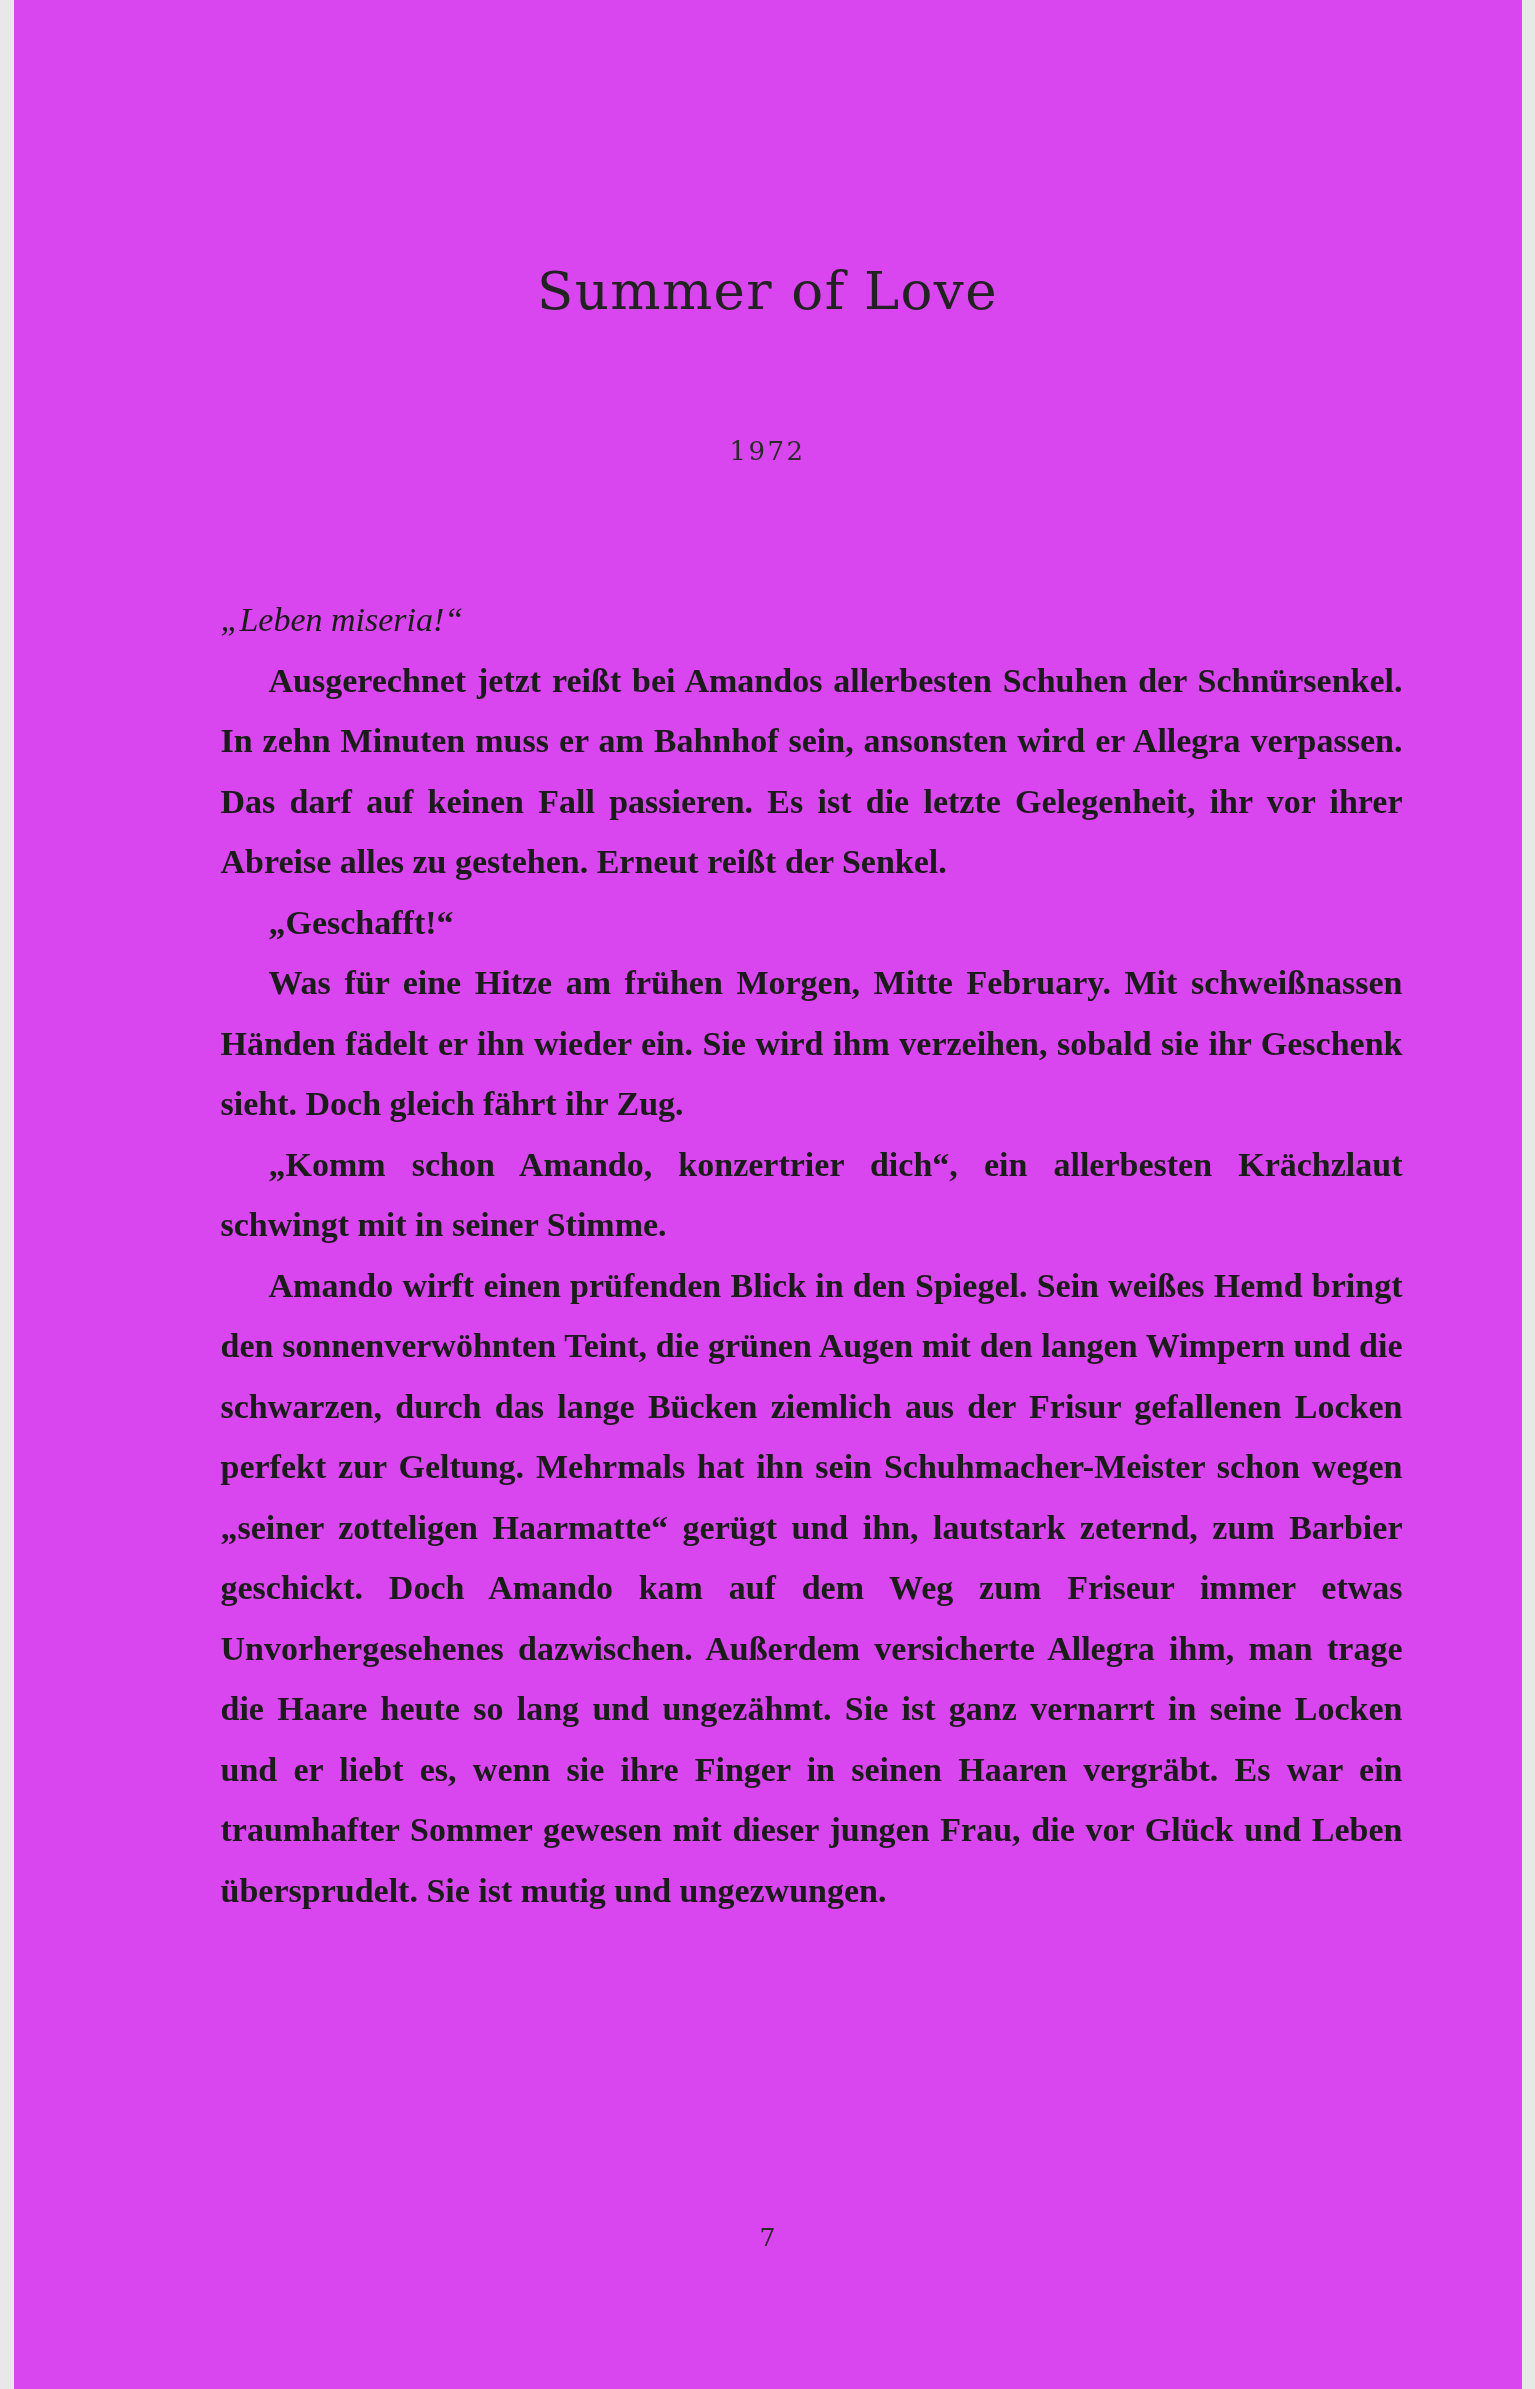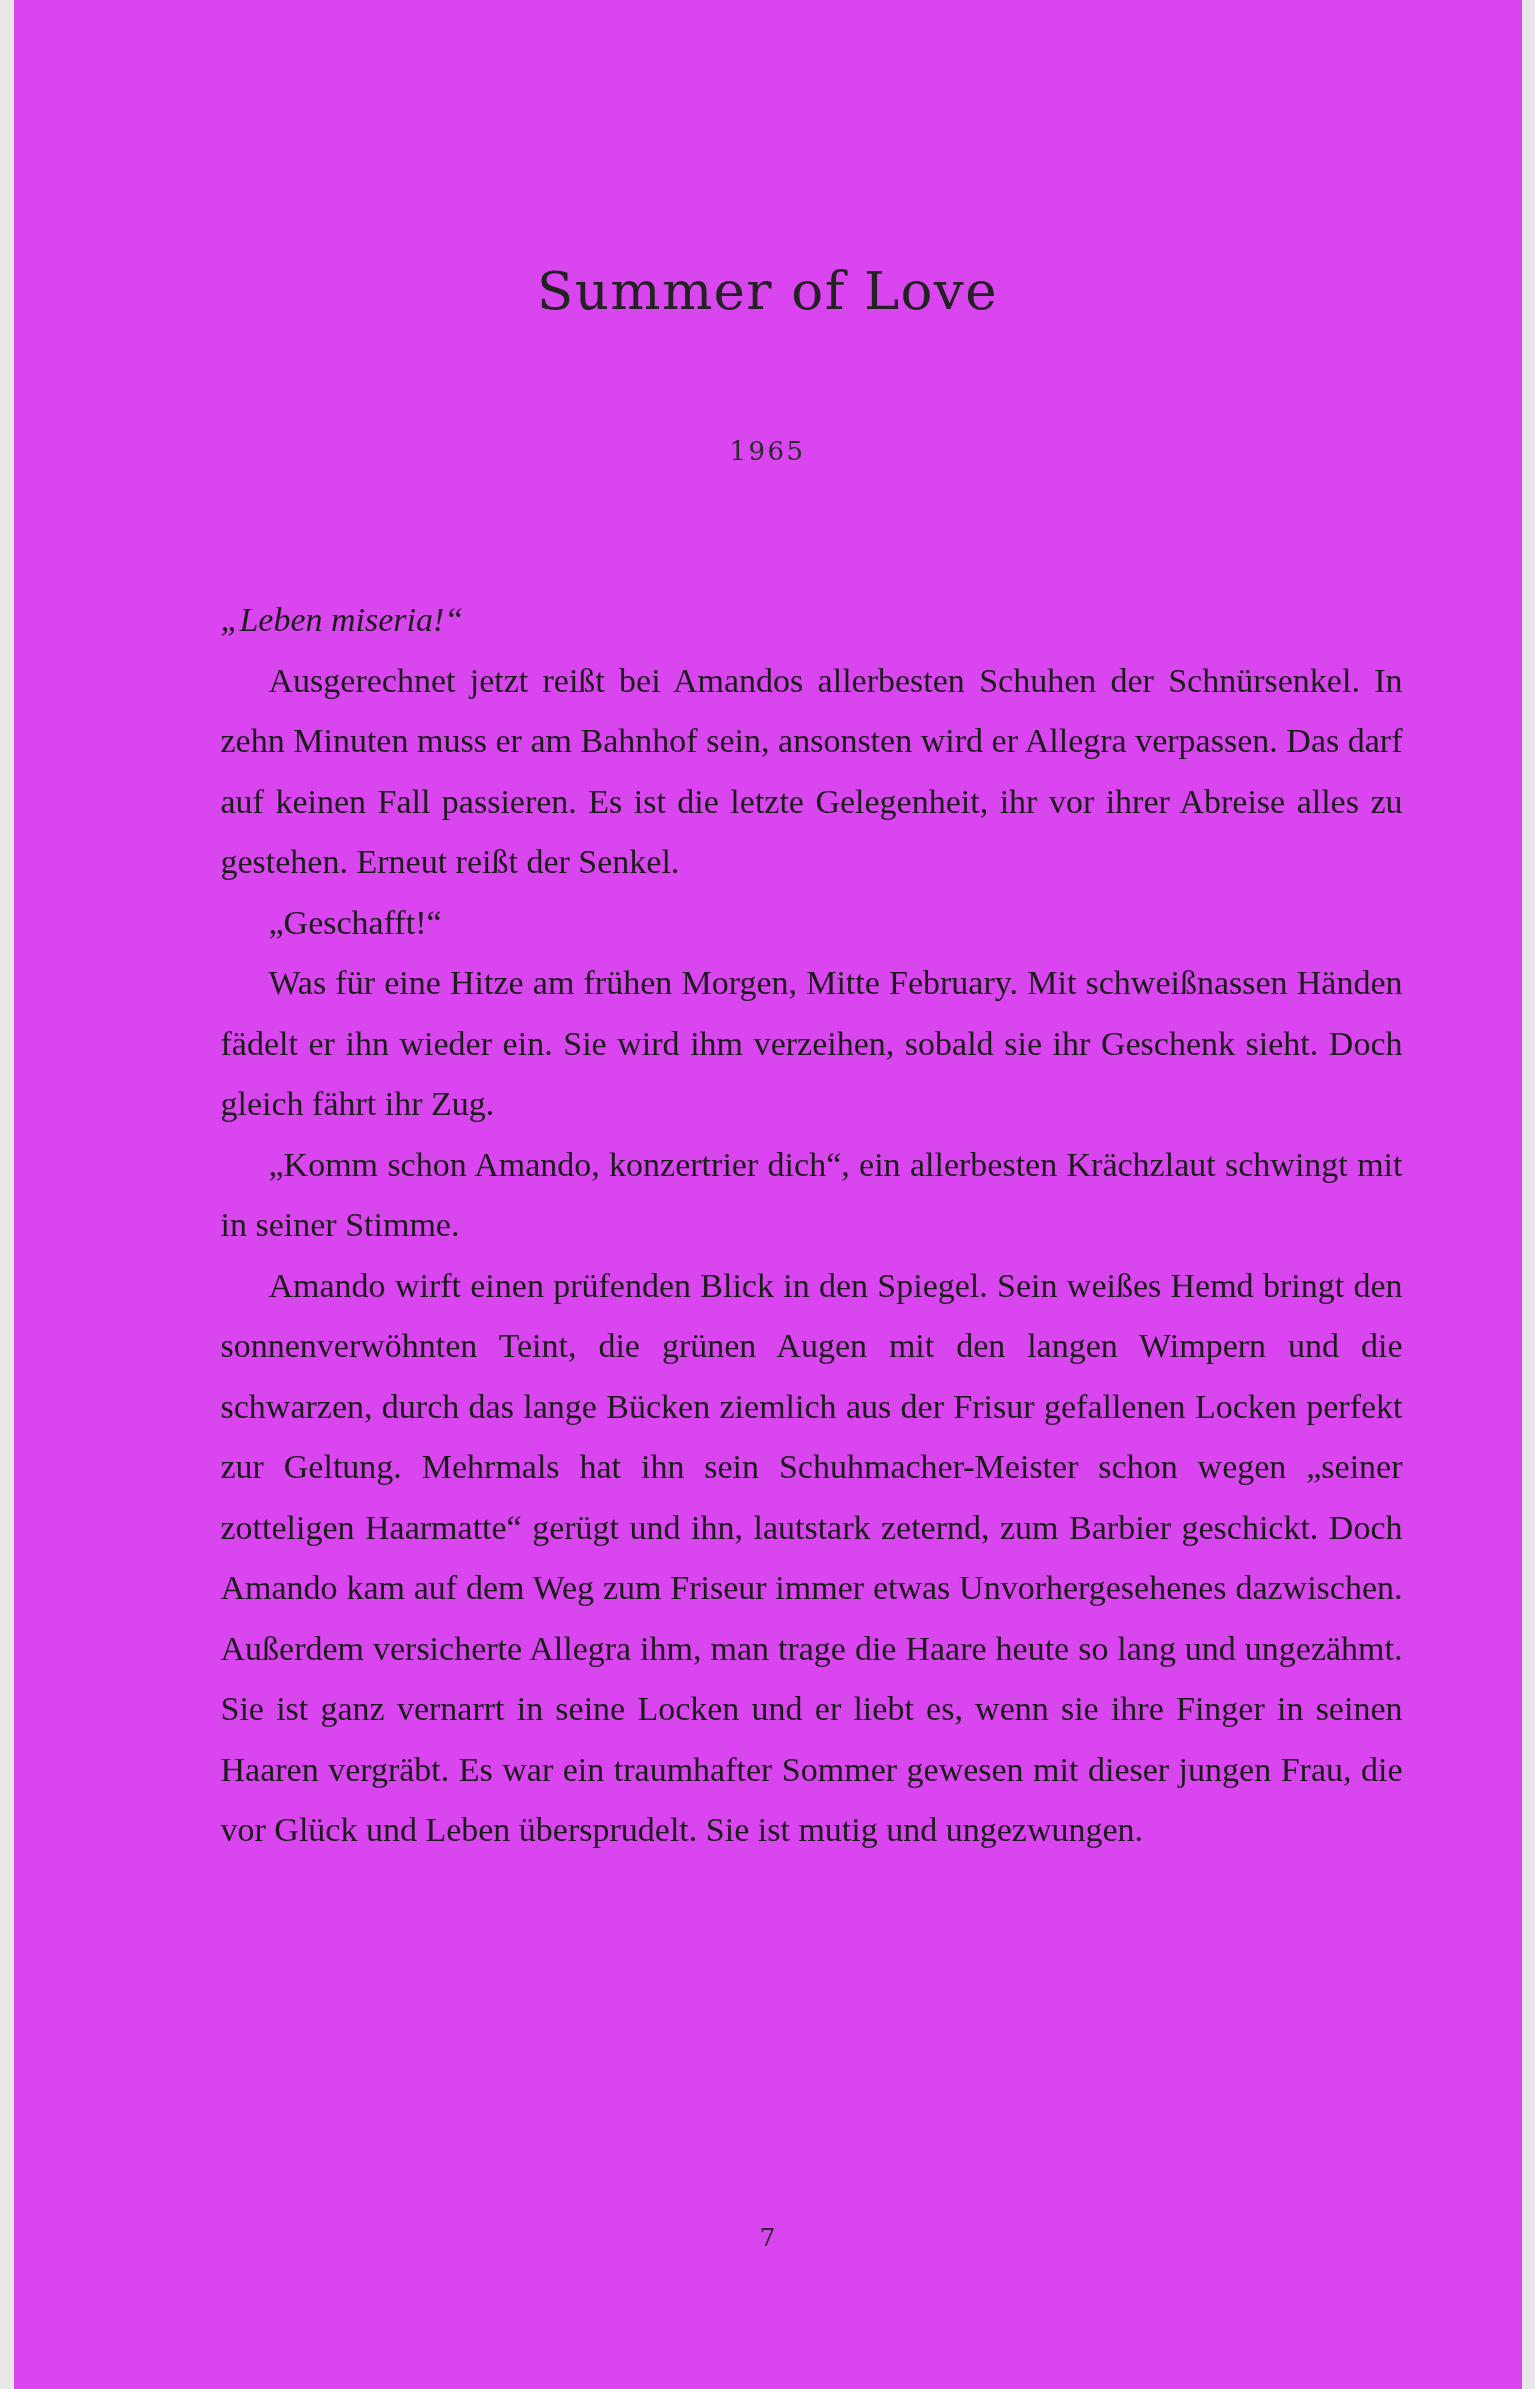"1965" div.chapter-year { text: 1965 -> 1972 }
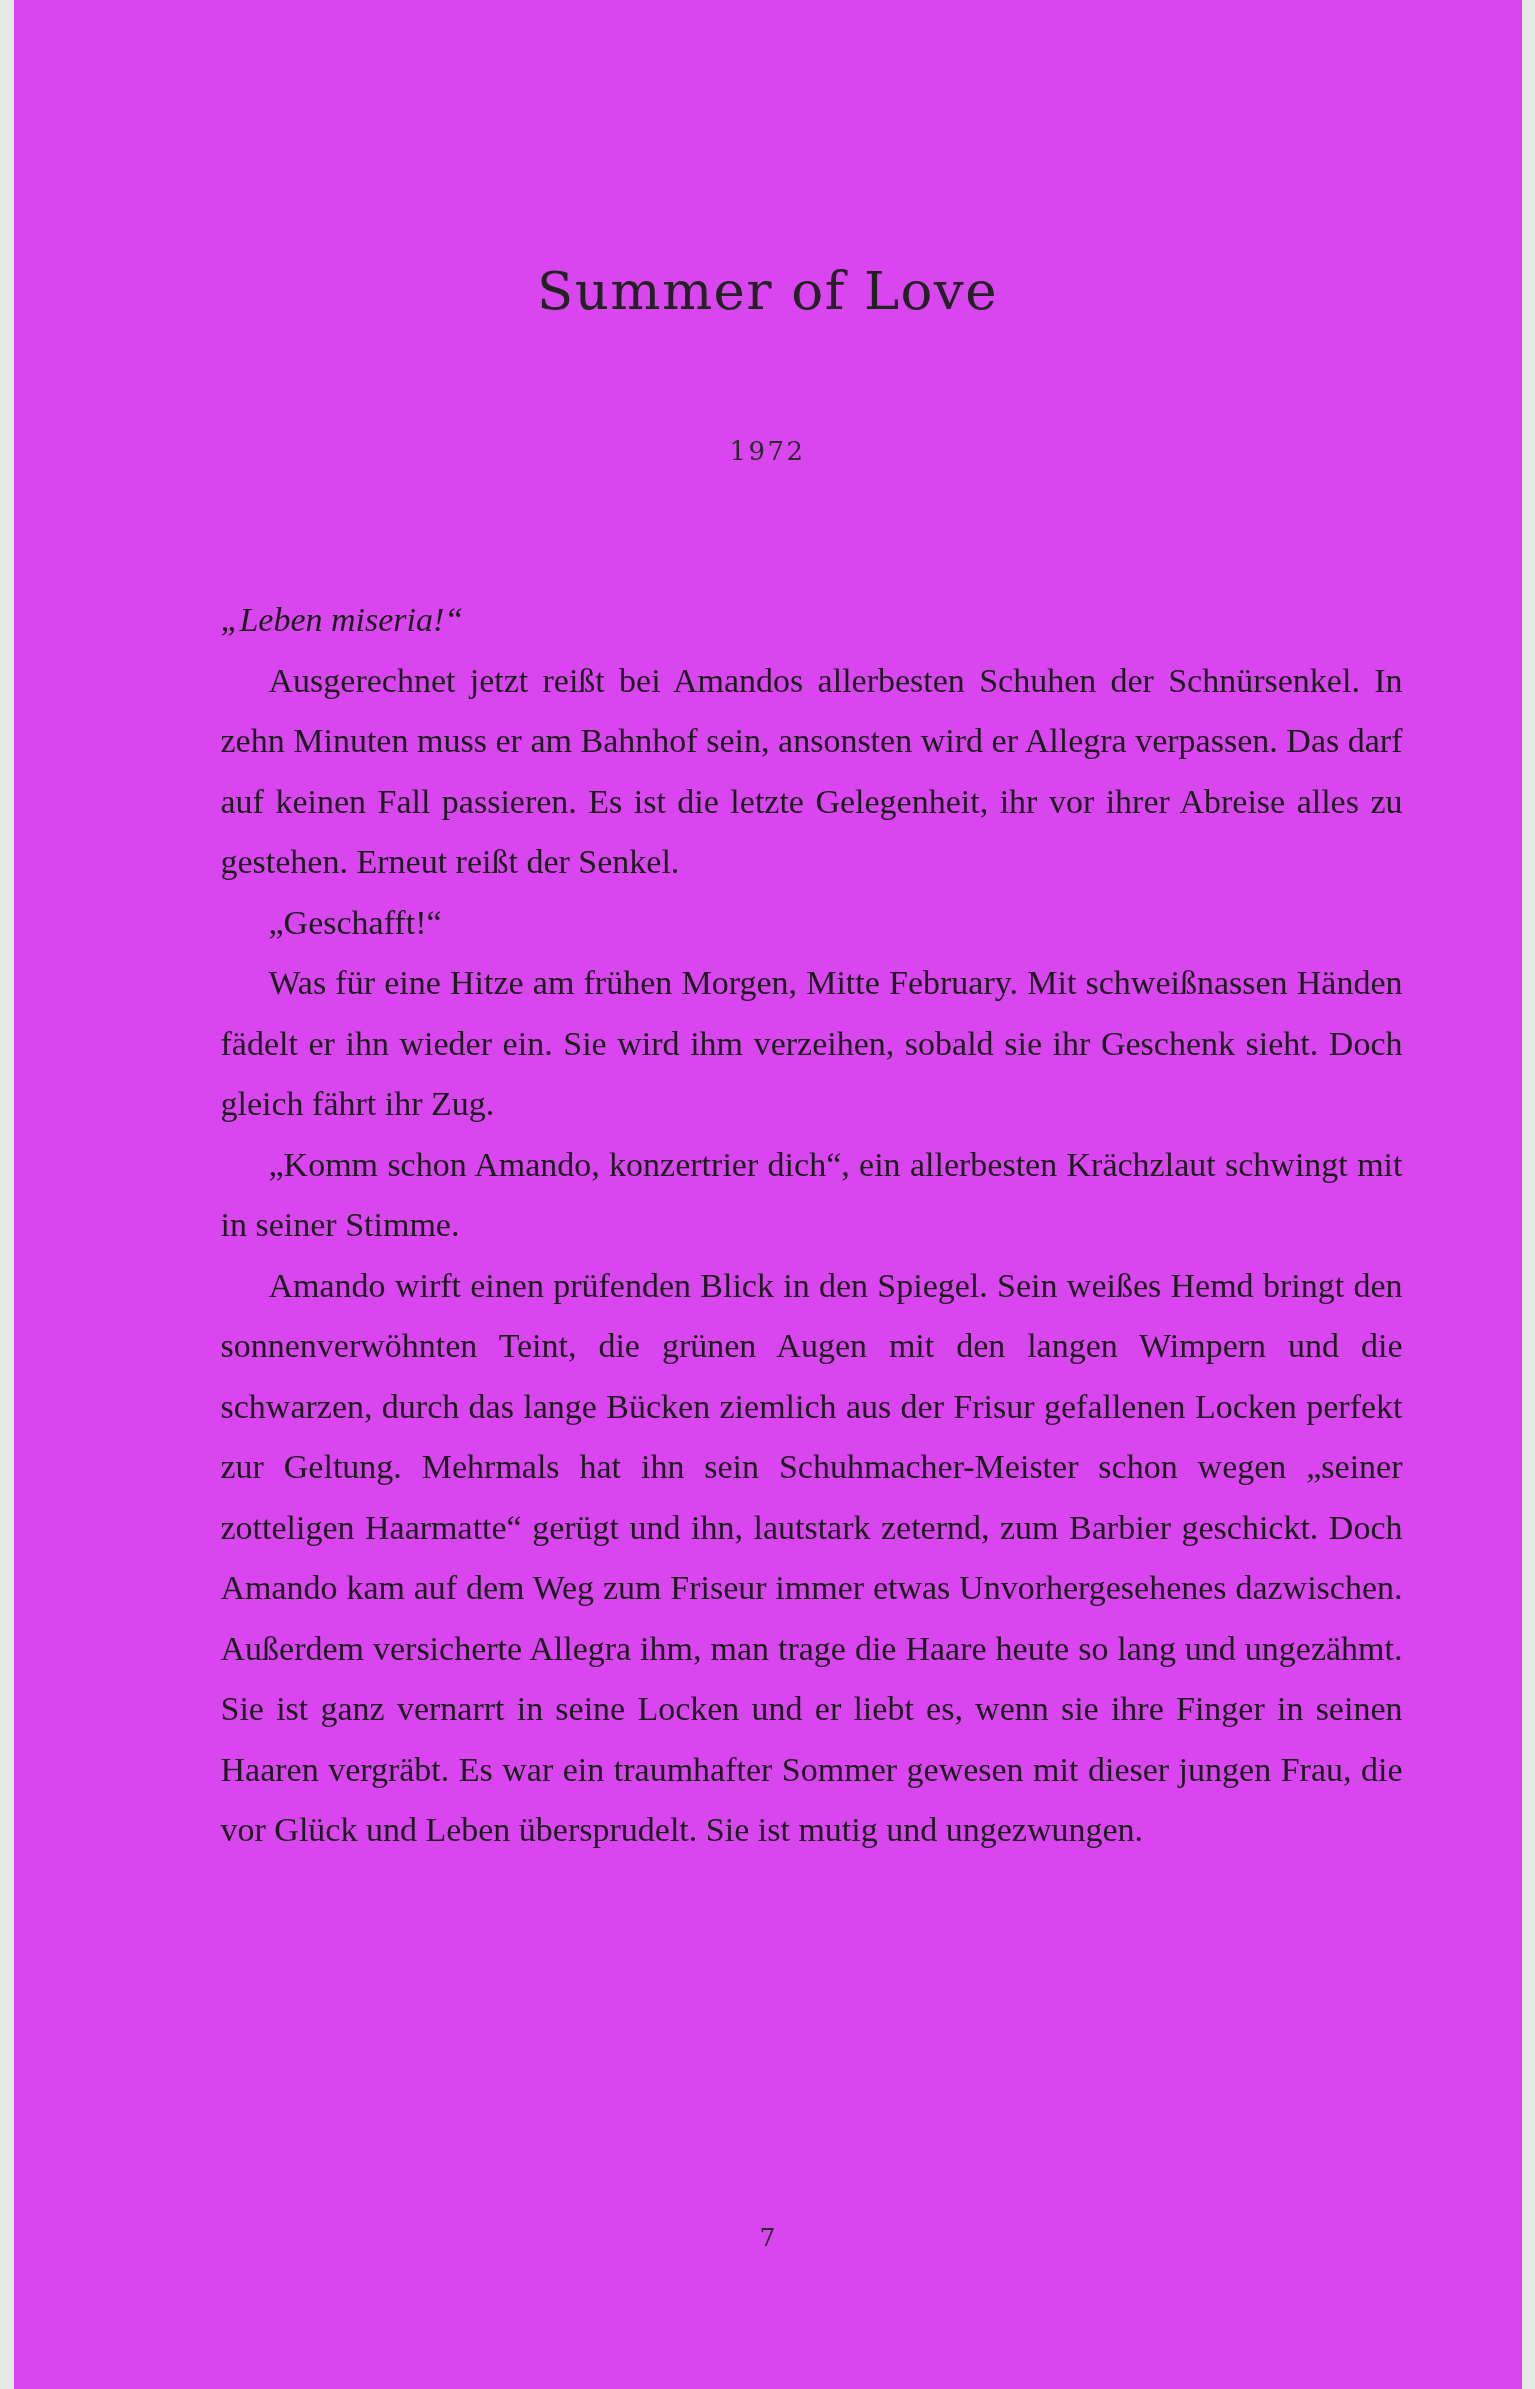"Ausgerechnet jetzt reißt bei Amandos" .body-text p.indent { font-weight: none -> bold }
